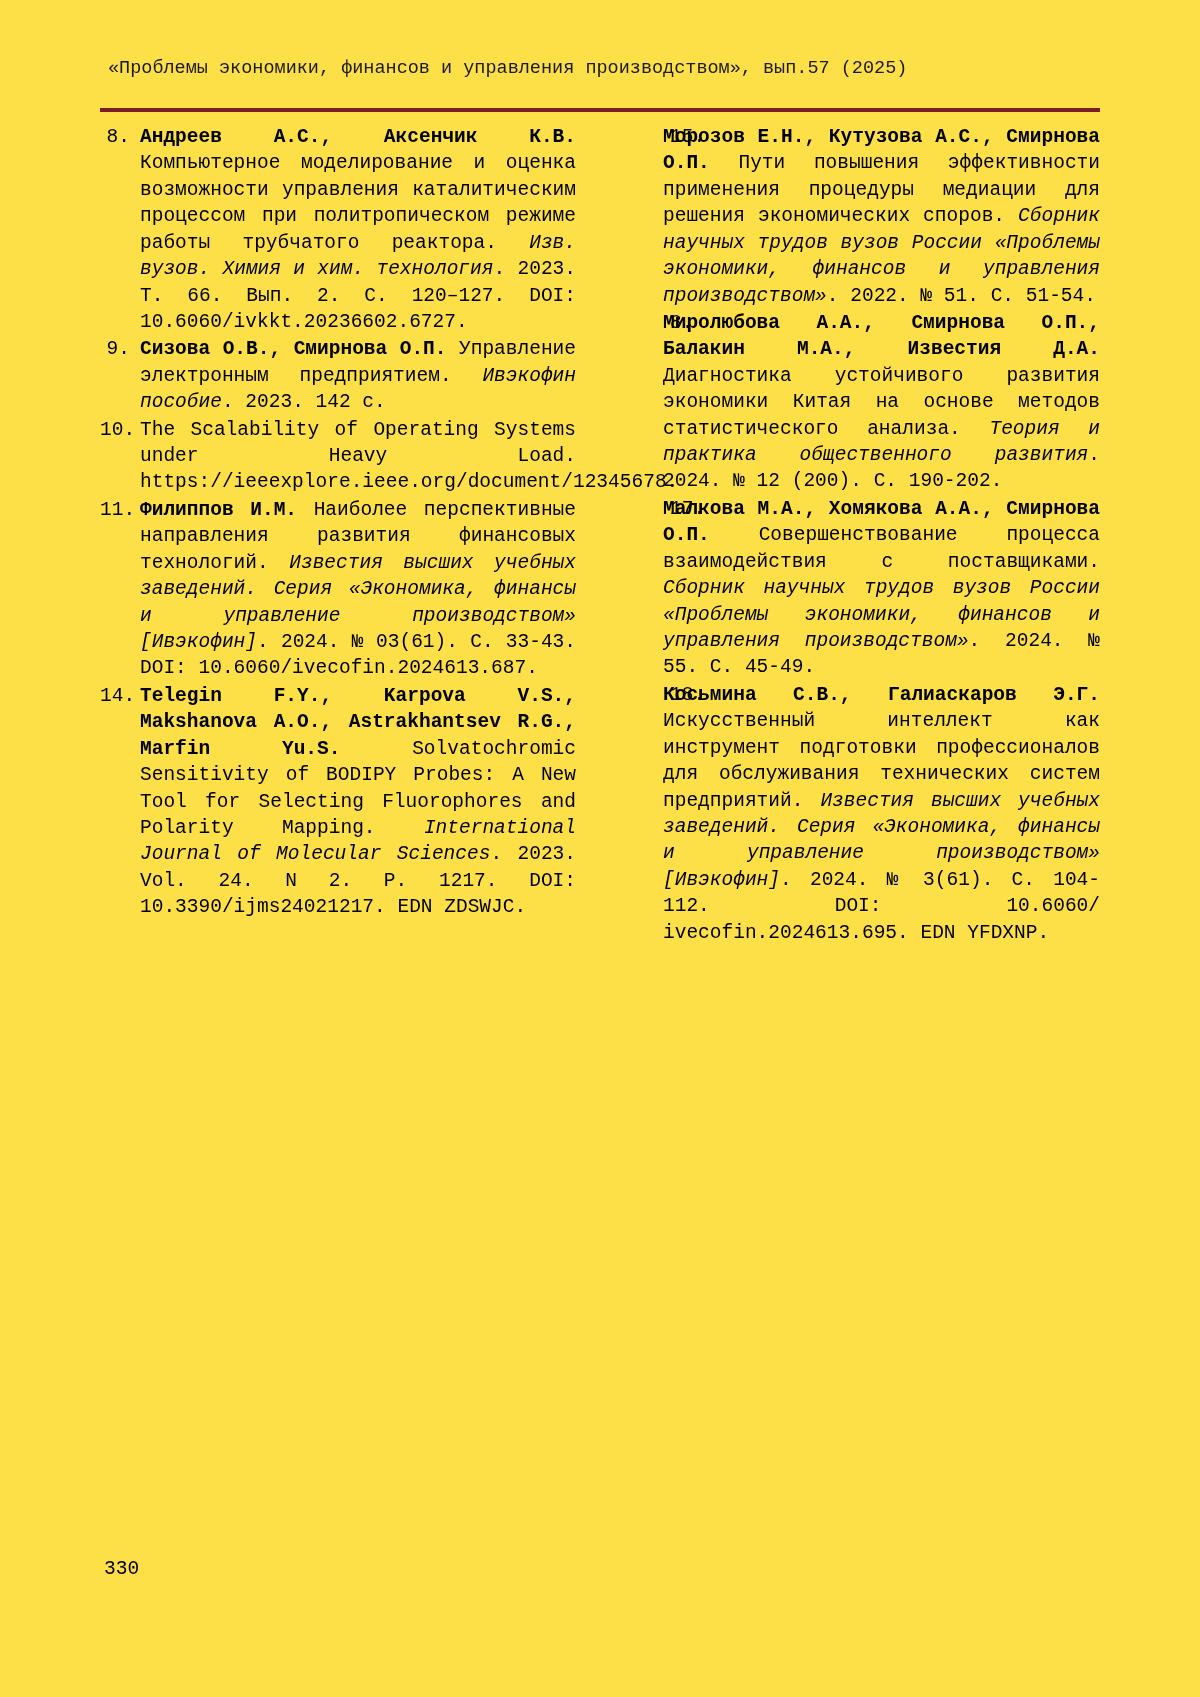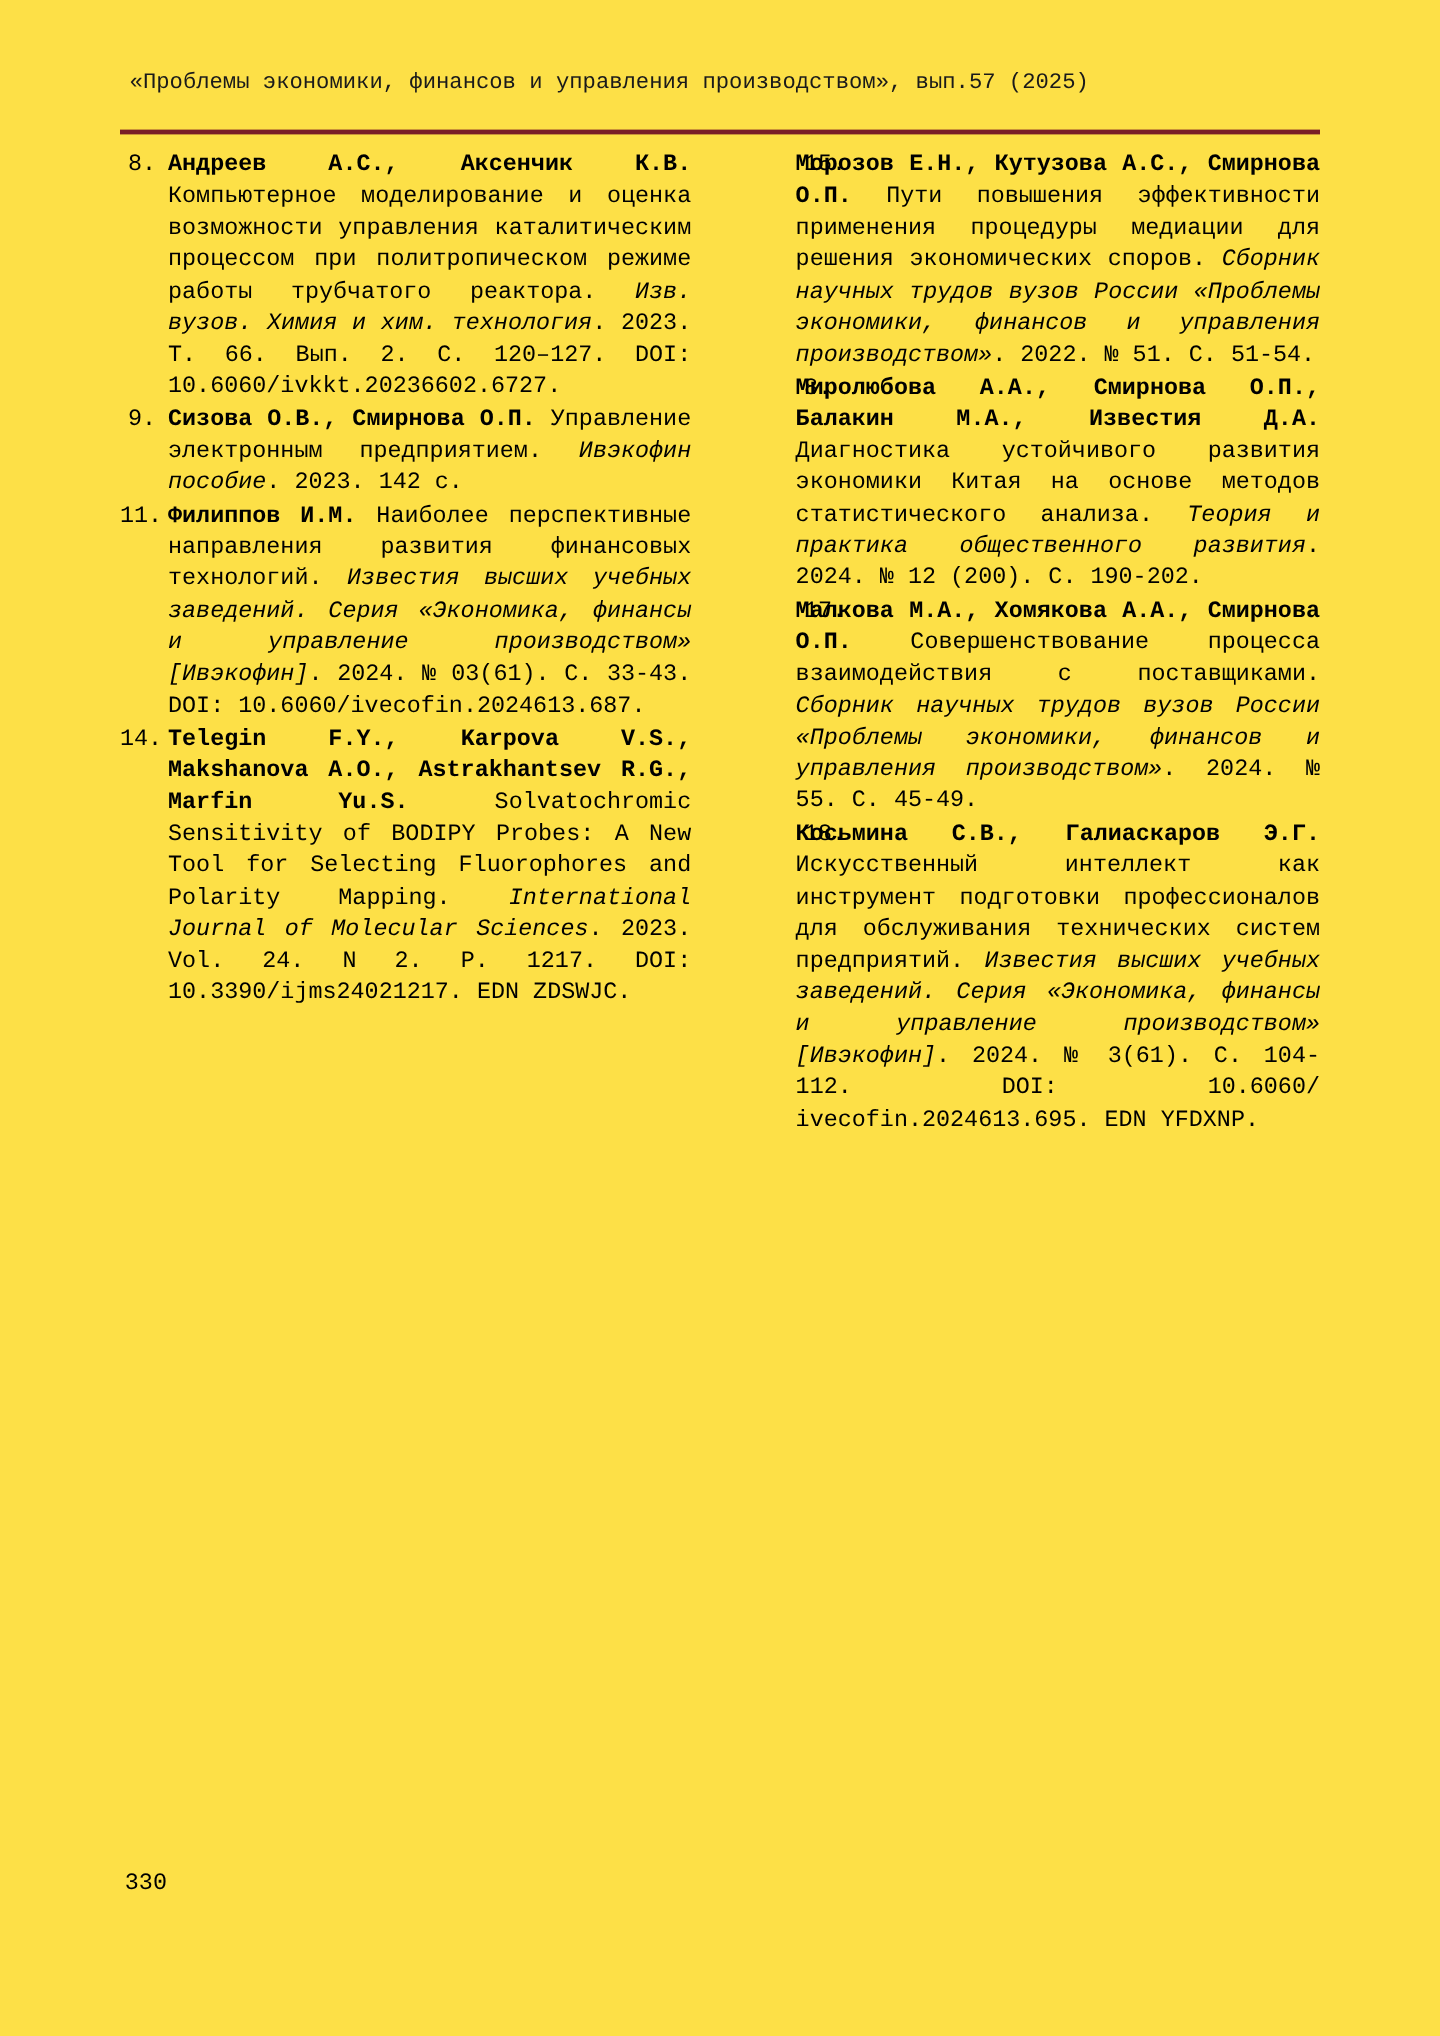"10." li { html: none -> <li><span>10.</span><span>The Scalability of Operating Systems under Heavy Load. https://ieeexplore.ieee.org/document/12345678.</span></li> }
